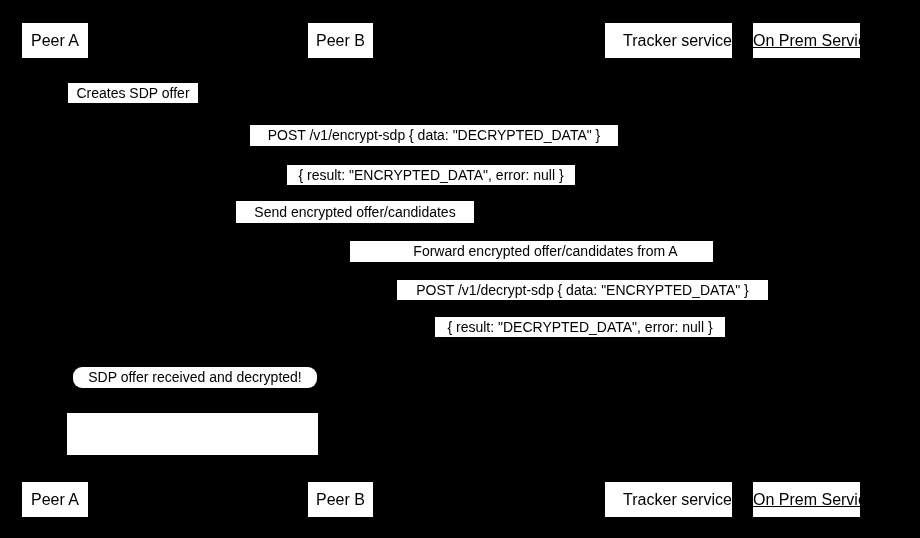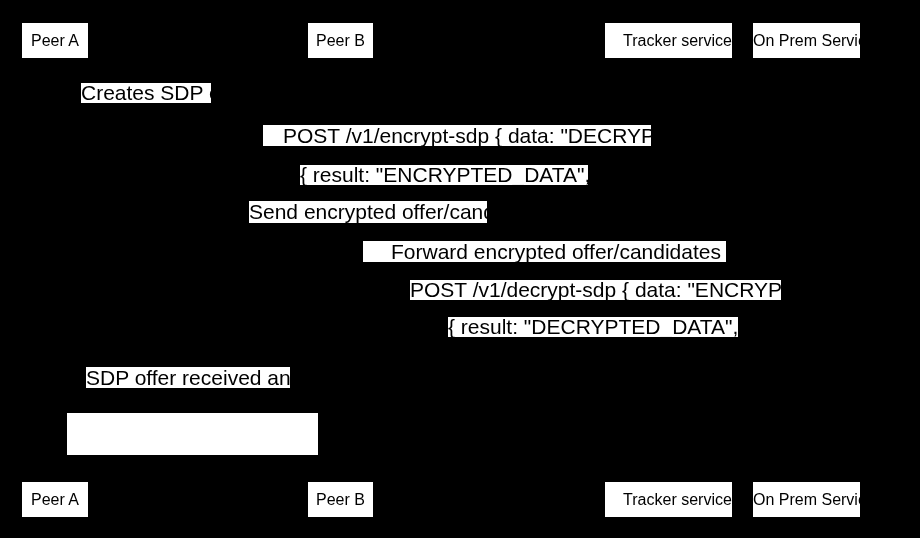"On Prem Service" .a4 { text-decoration: none -> underline }
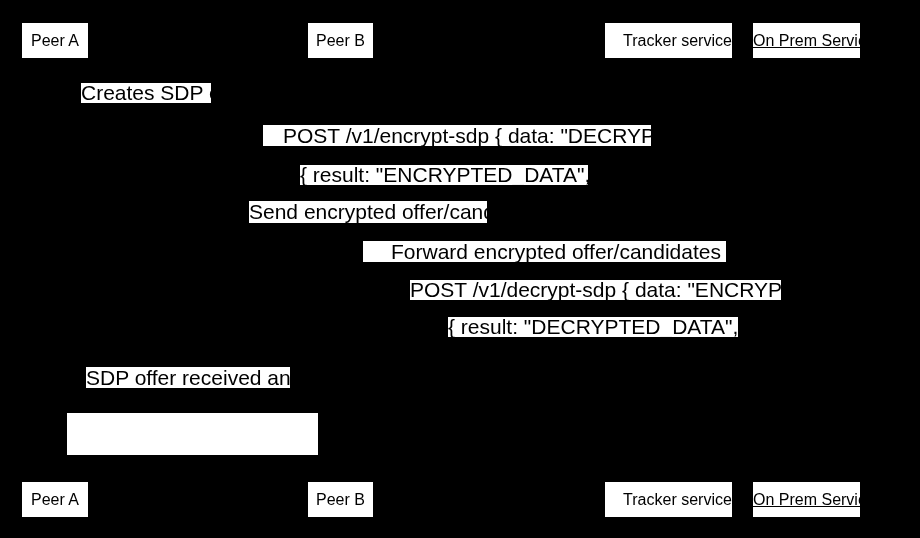"Creates SDP offer" .msg { font-size: 21px -> 14px; margin-left: 13px -> none }
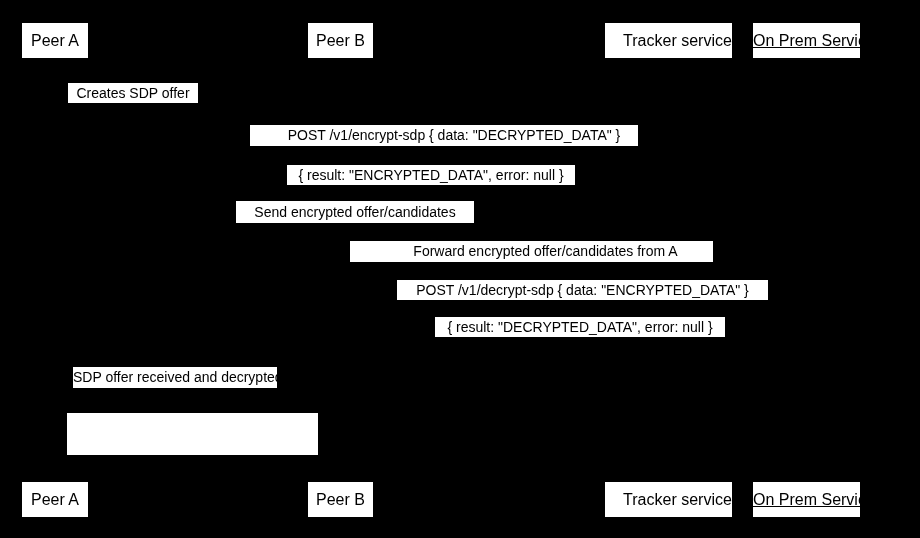"POST /v1/encrypt-sdp { data:" .m2 { padding-left: 20px -> none }
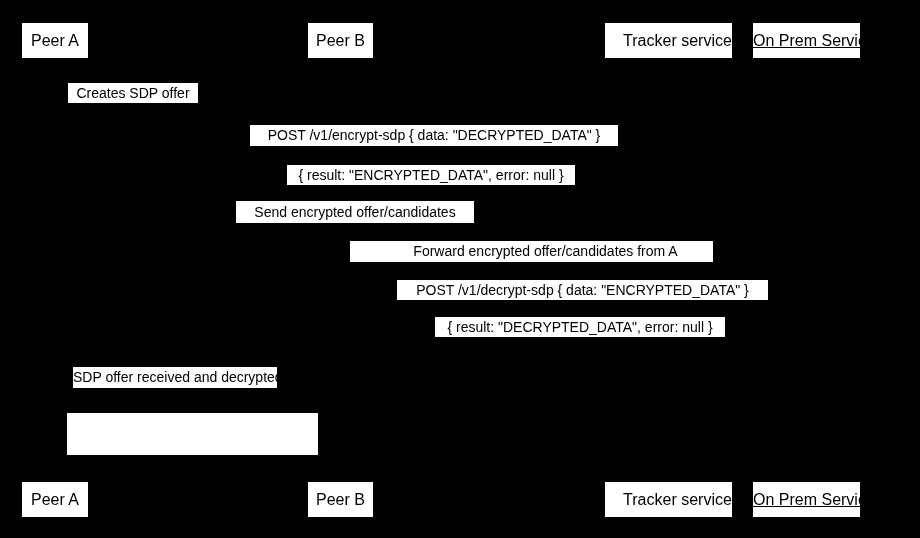"SDP offer received and decrypted!" .m8 { border-radius: none -> 9px; width: 204px -> 244px }
